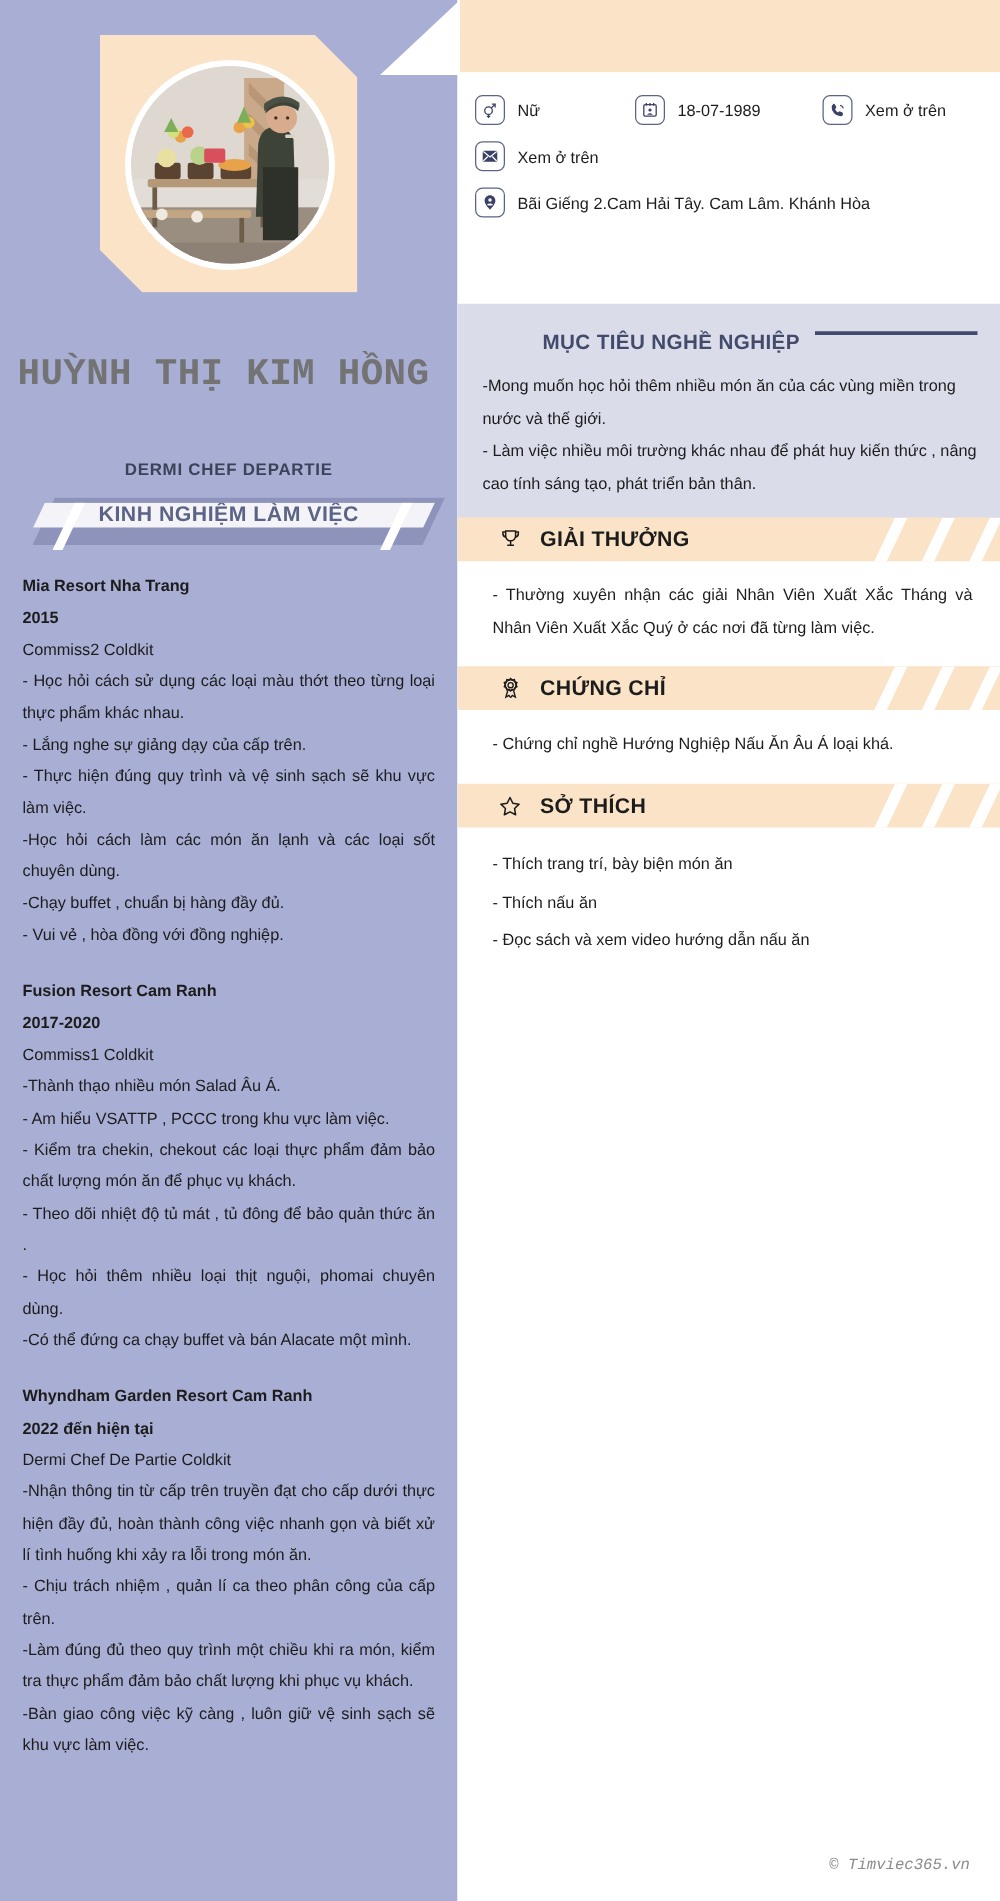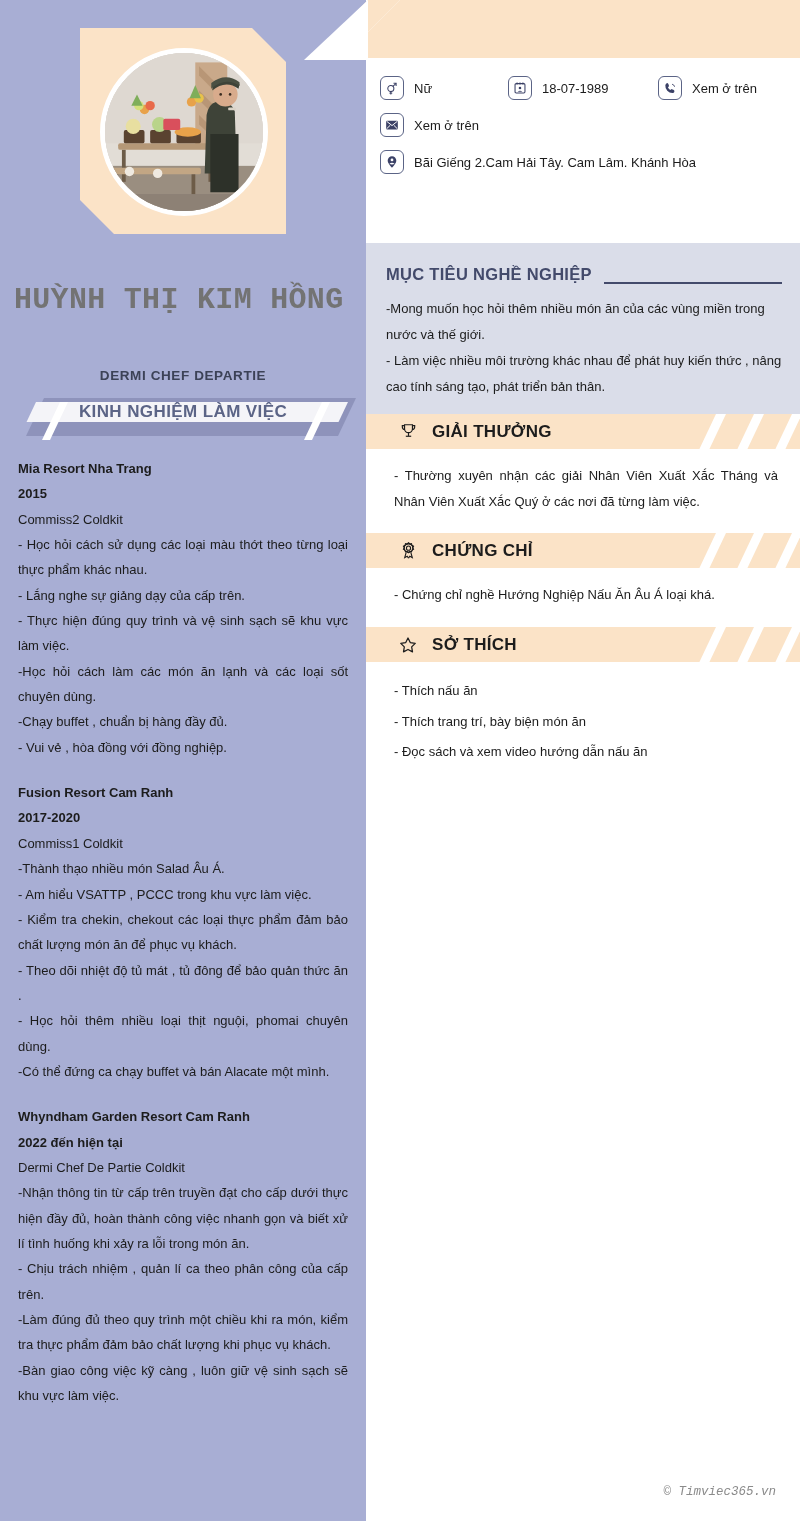"MỤC TIÊU NGHỀ NGHIỆP" .obj-head { align-items: flex-end -> flex-start; margin-left: none -> 48px }
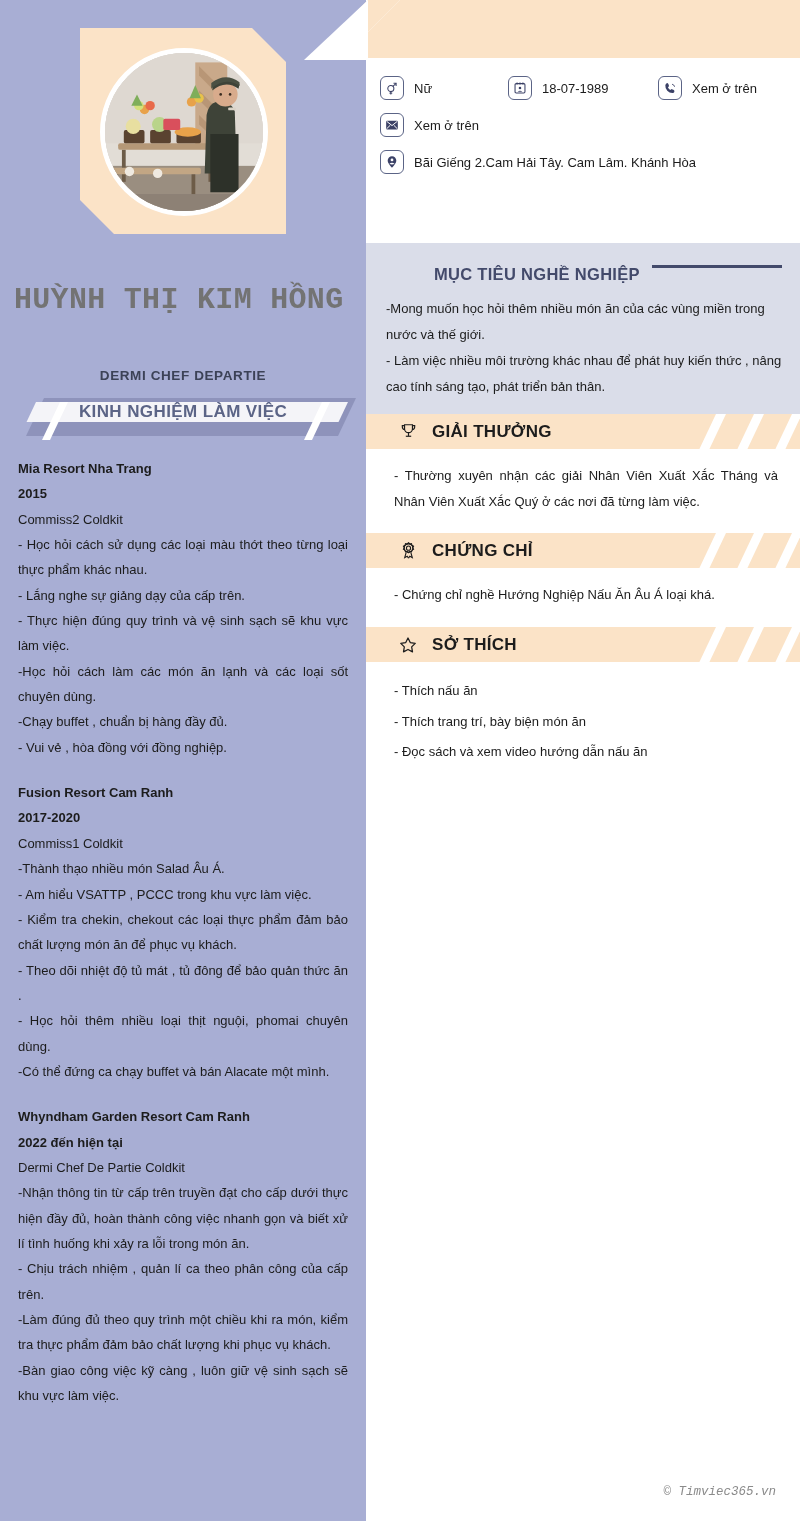"- Thích nấu ăn" div { order: before "- Thích trang trí, bày" -> after "- Thích trang trí, bày" }
